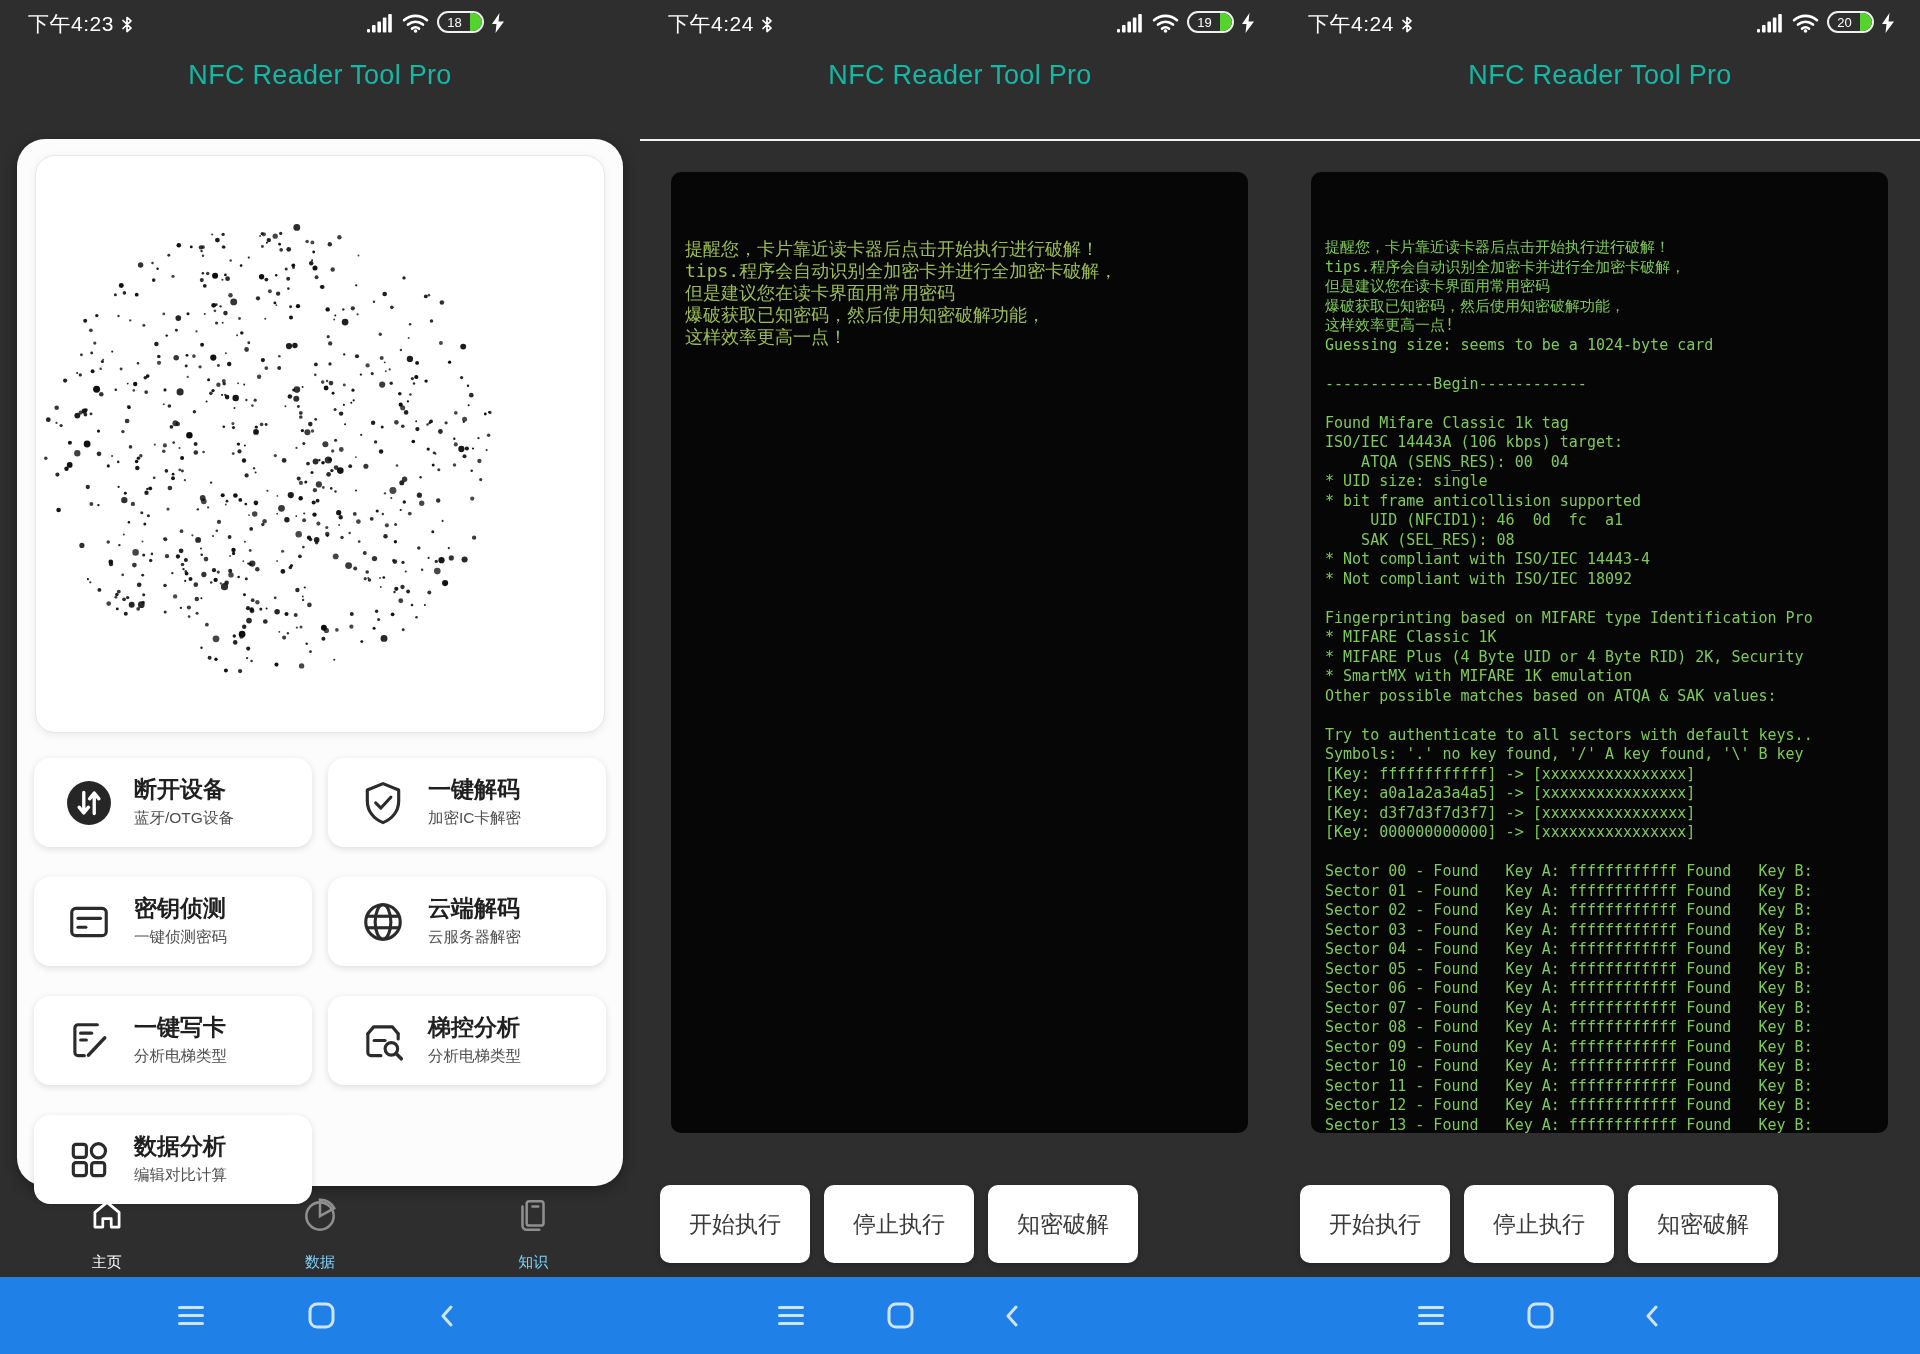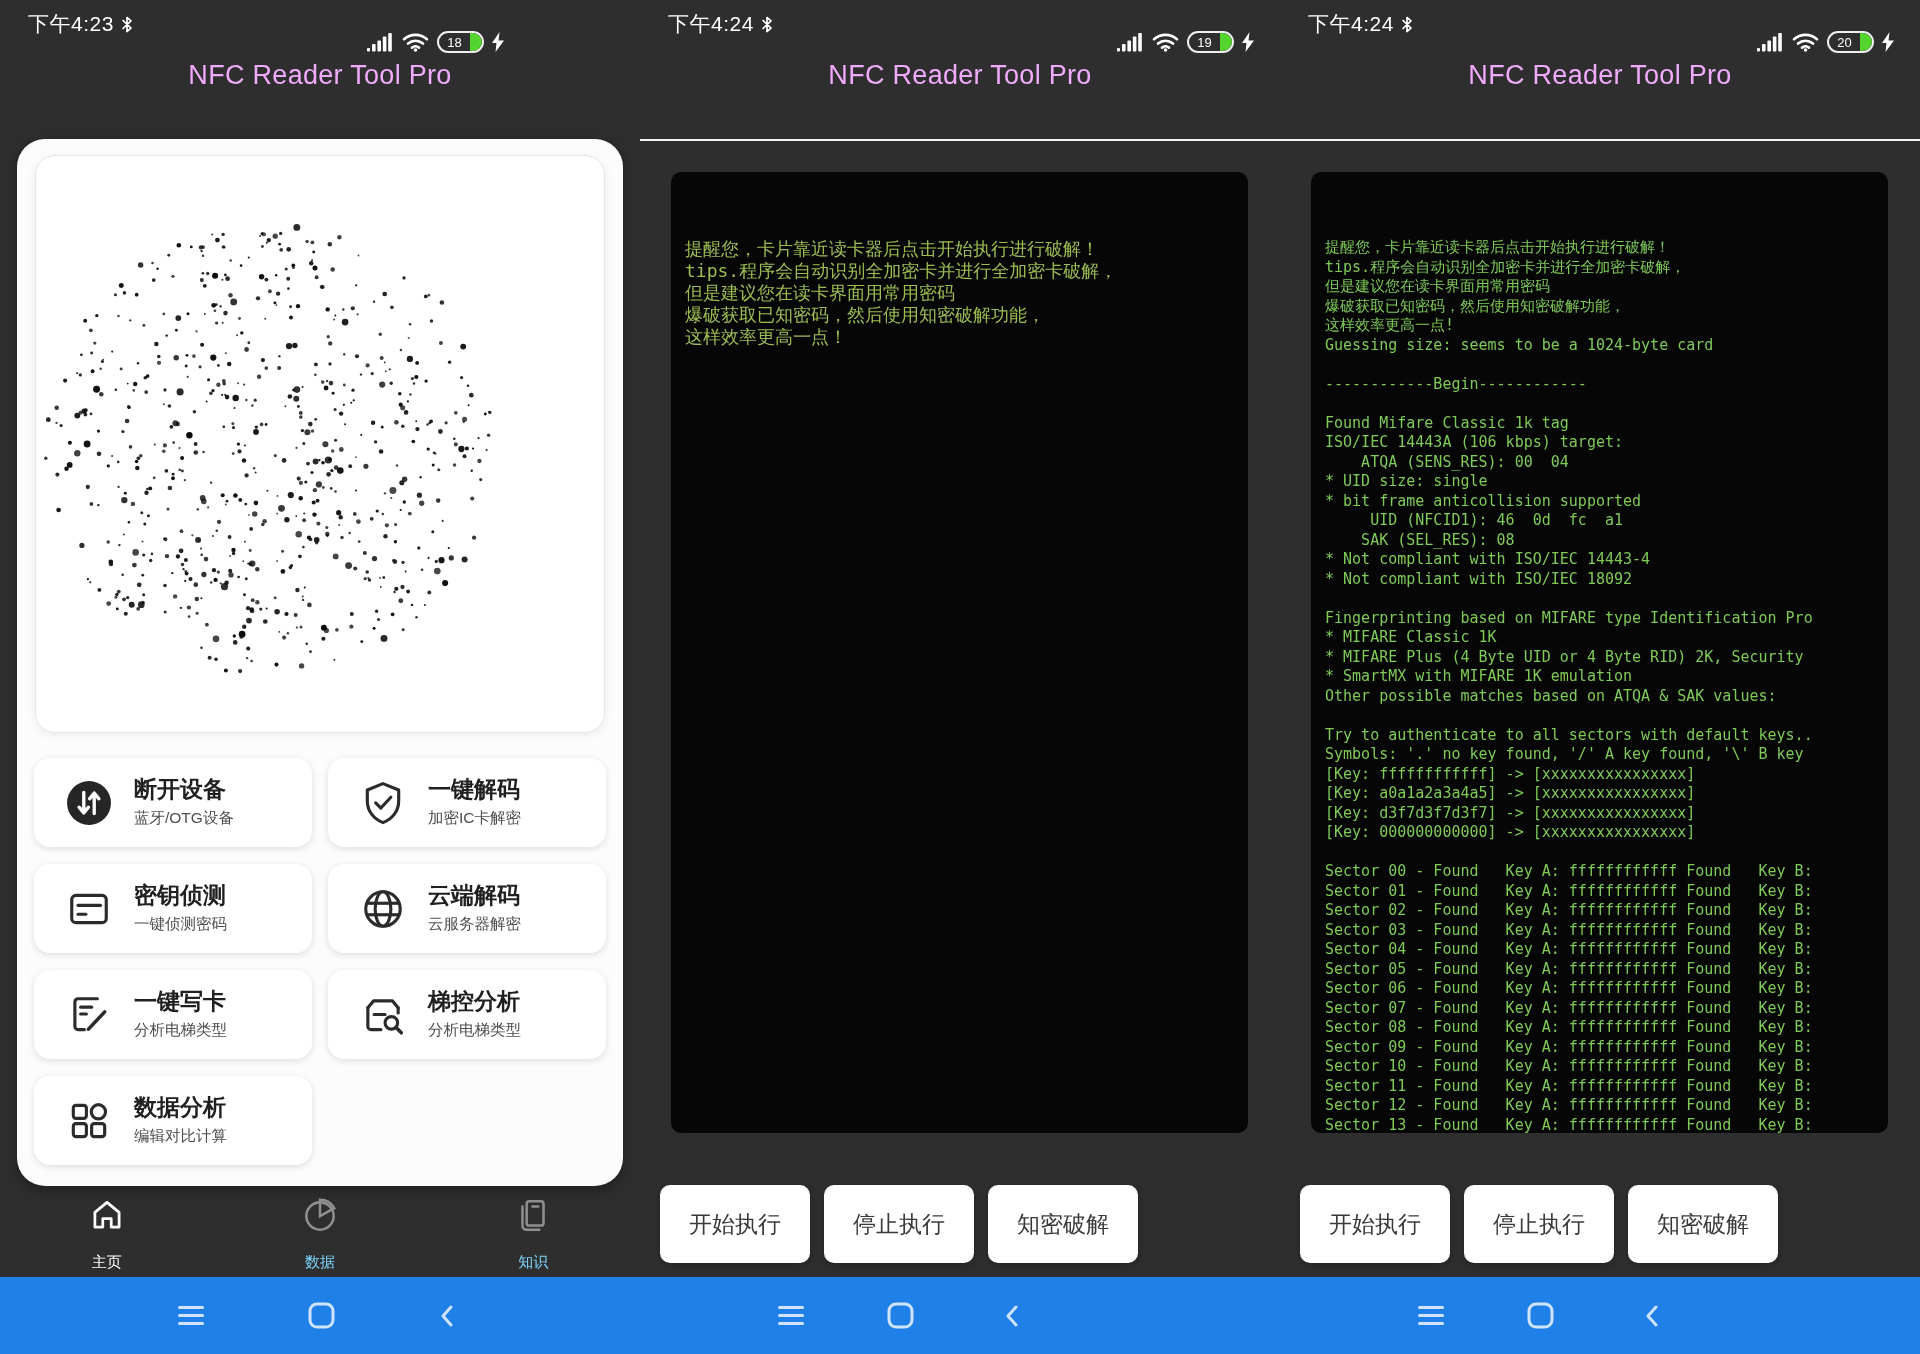"18" .status-right { align-items: center -> flex-end; margin-top: 20px -> none }
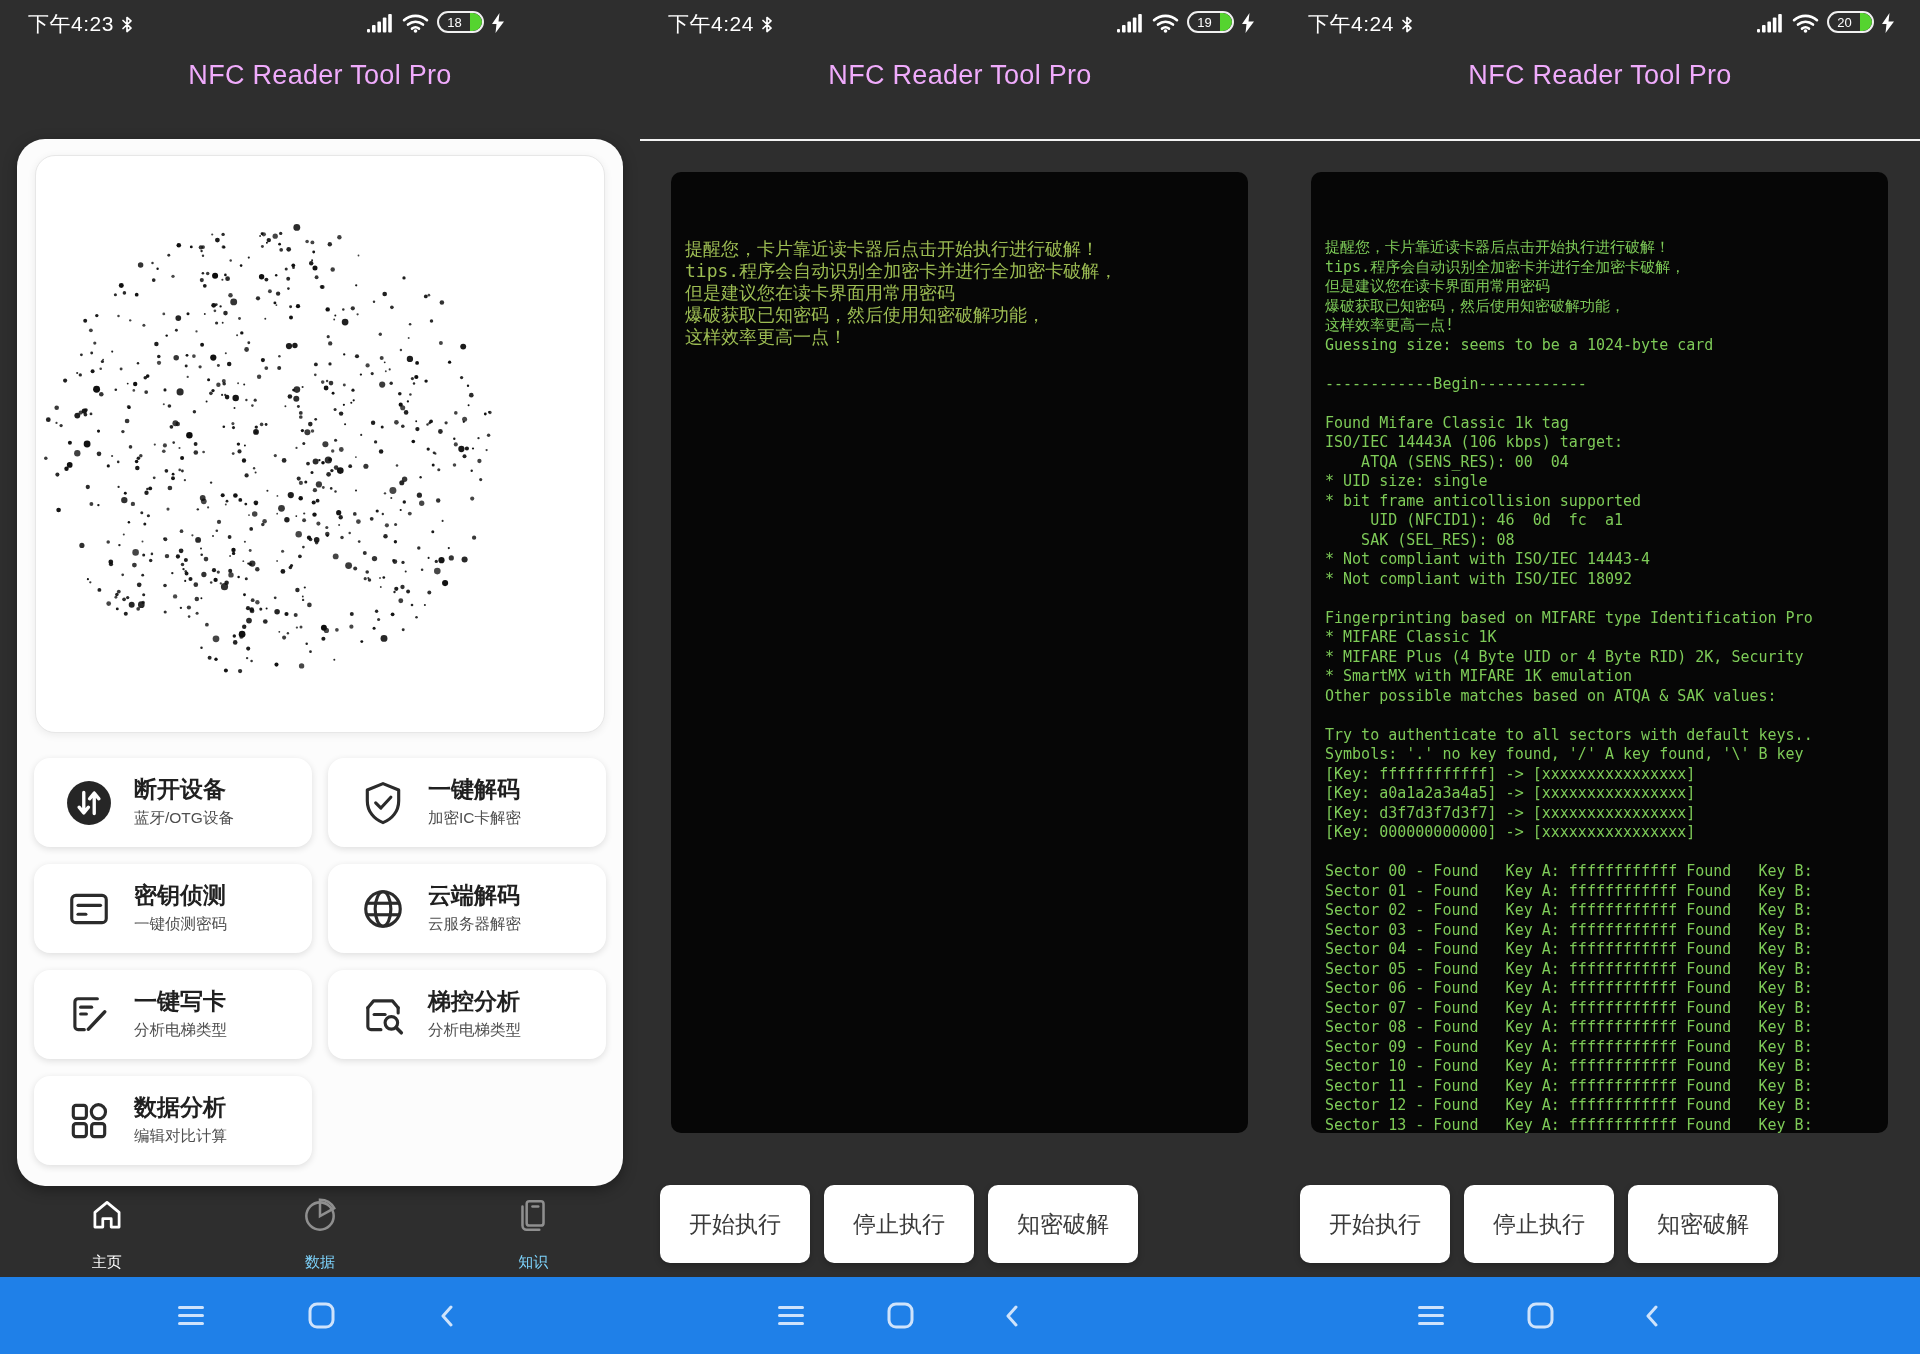"NFC Reader Tool Pro" .app-title { color: #f0abfc -> #14b8a6 }
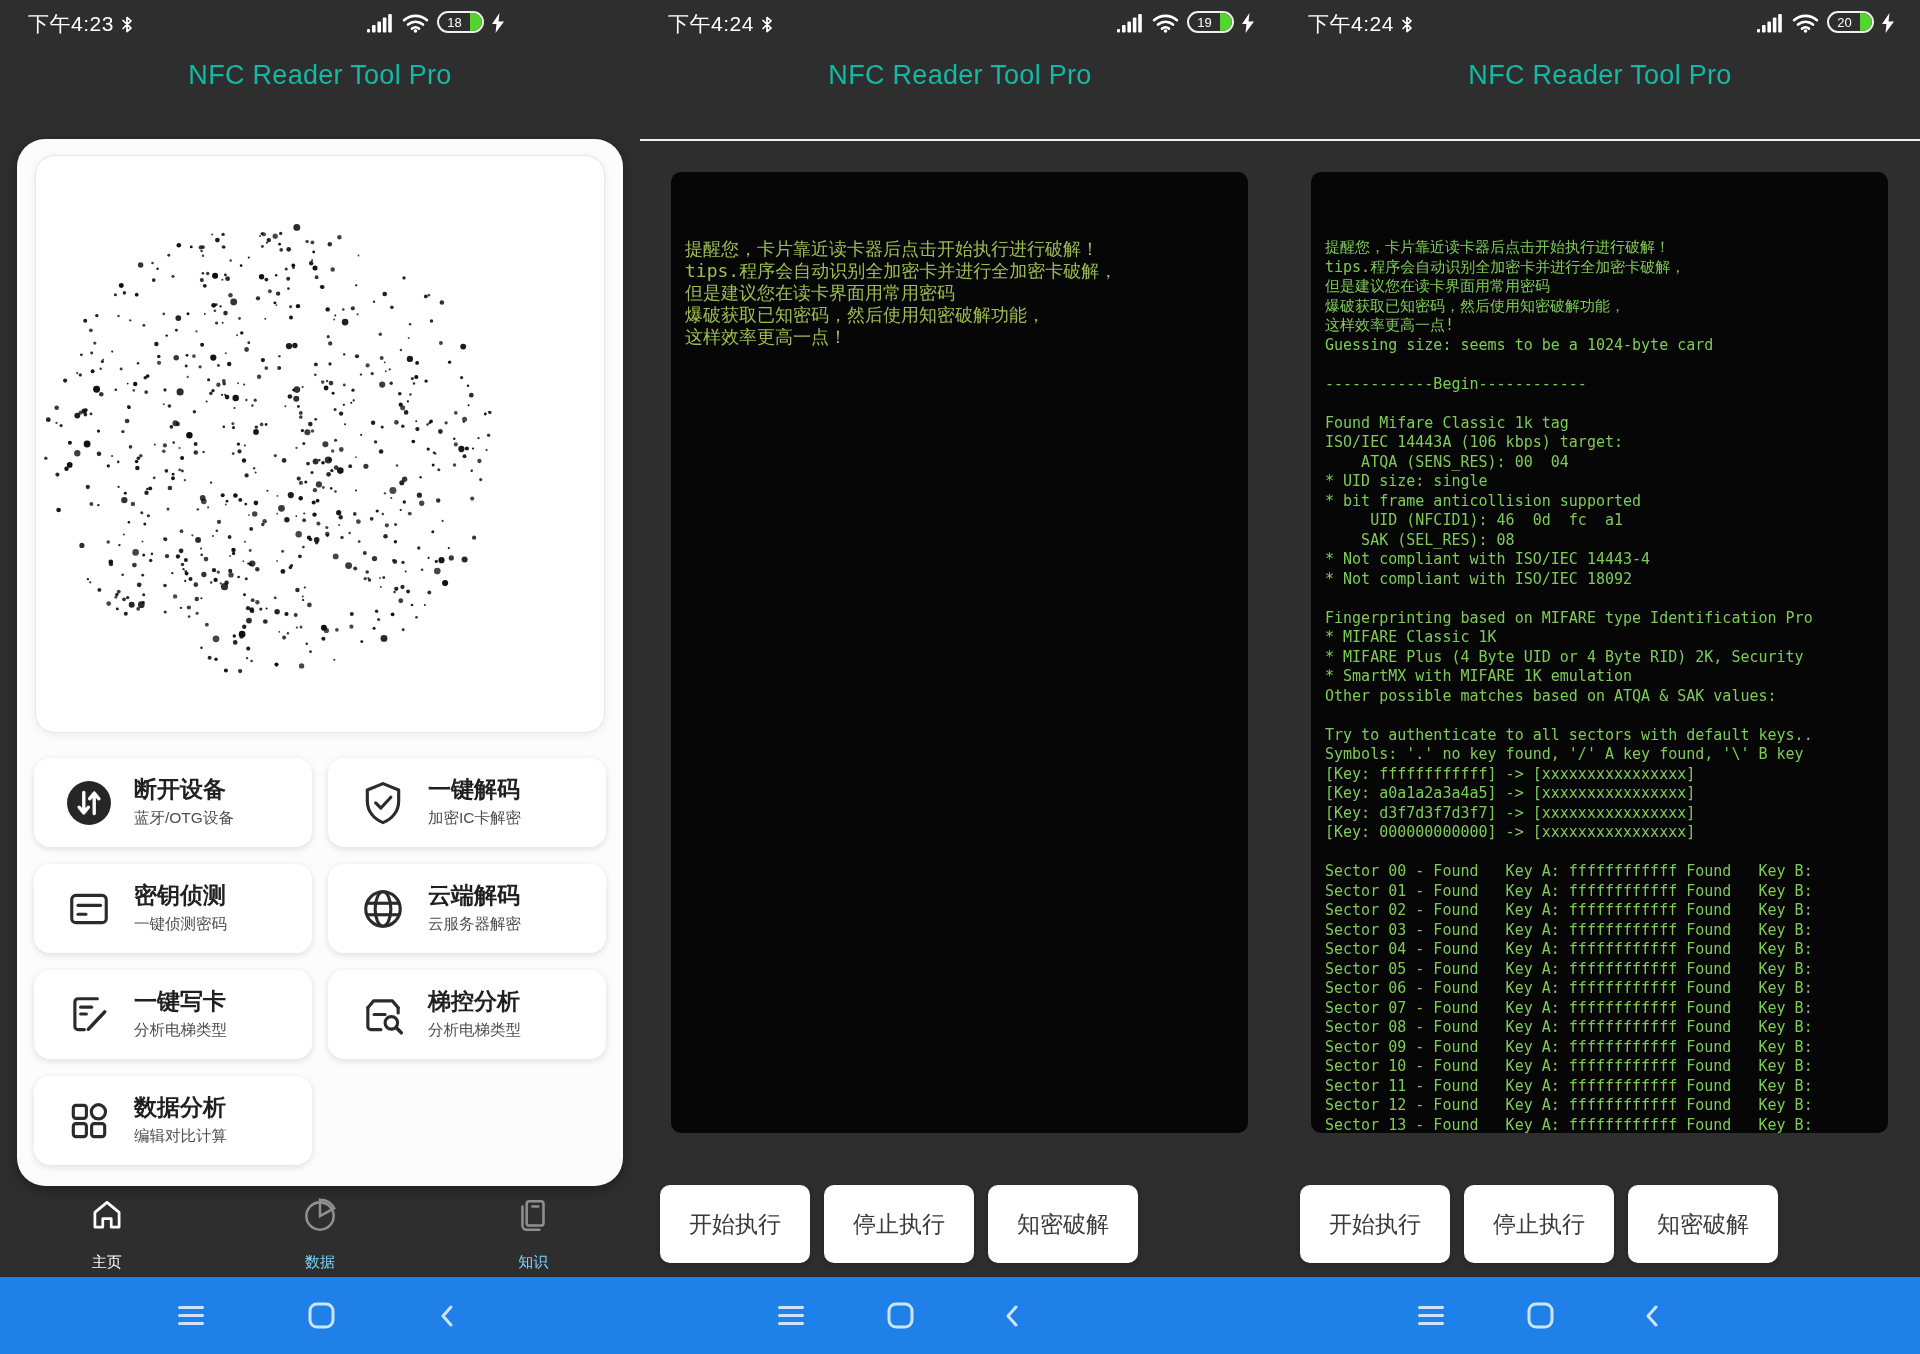"断开设备" .action-grid { gap: 17px 16px -> 30px 16px }
